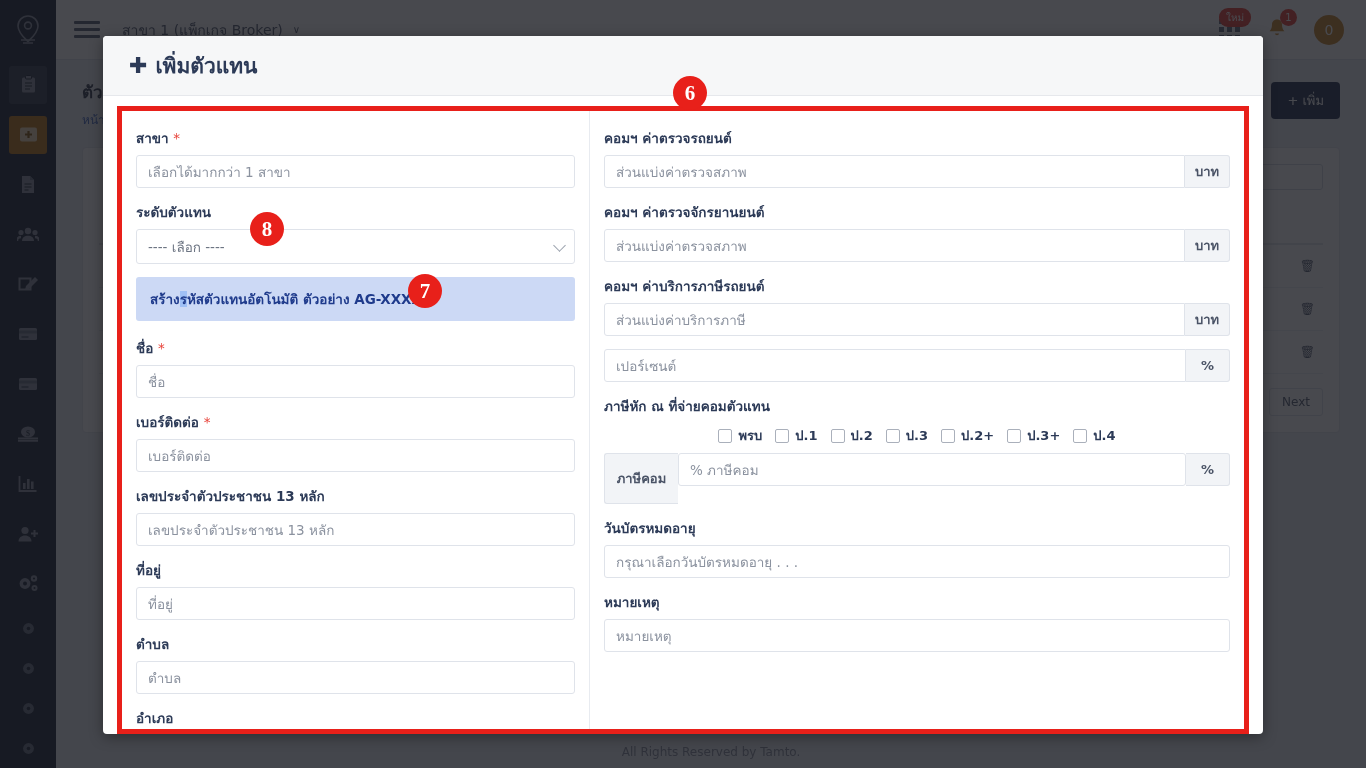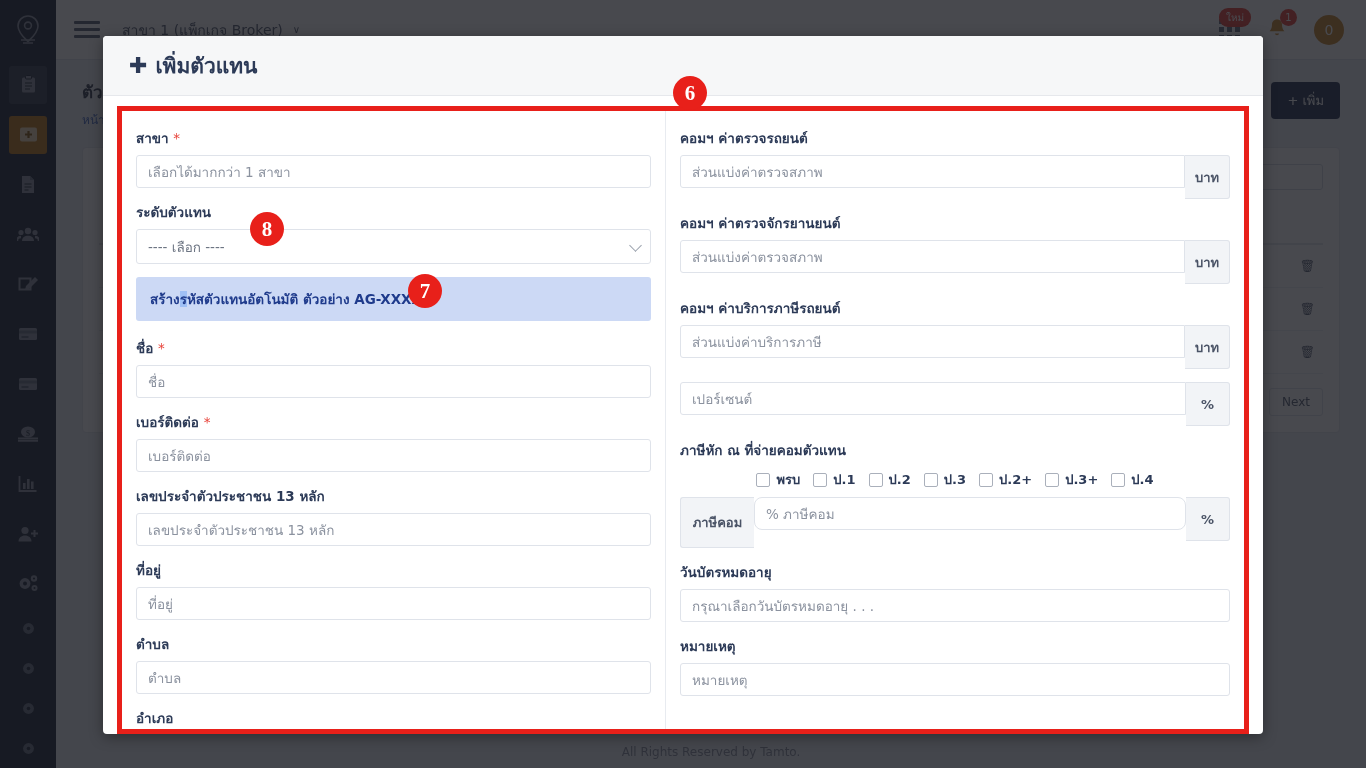"สาขา *" .col-left { width: 544px -> 468px }
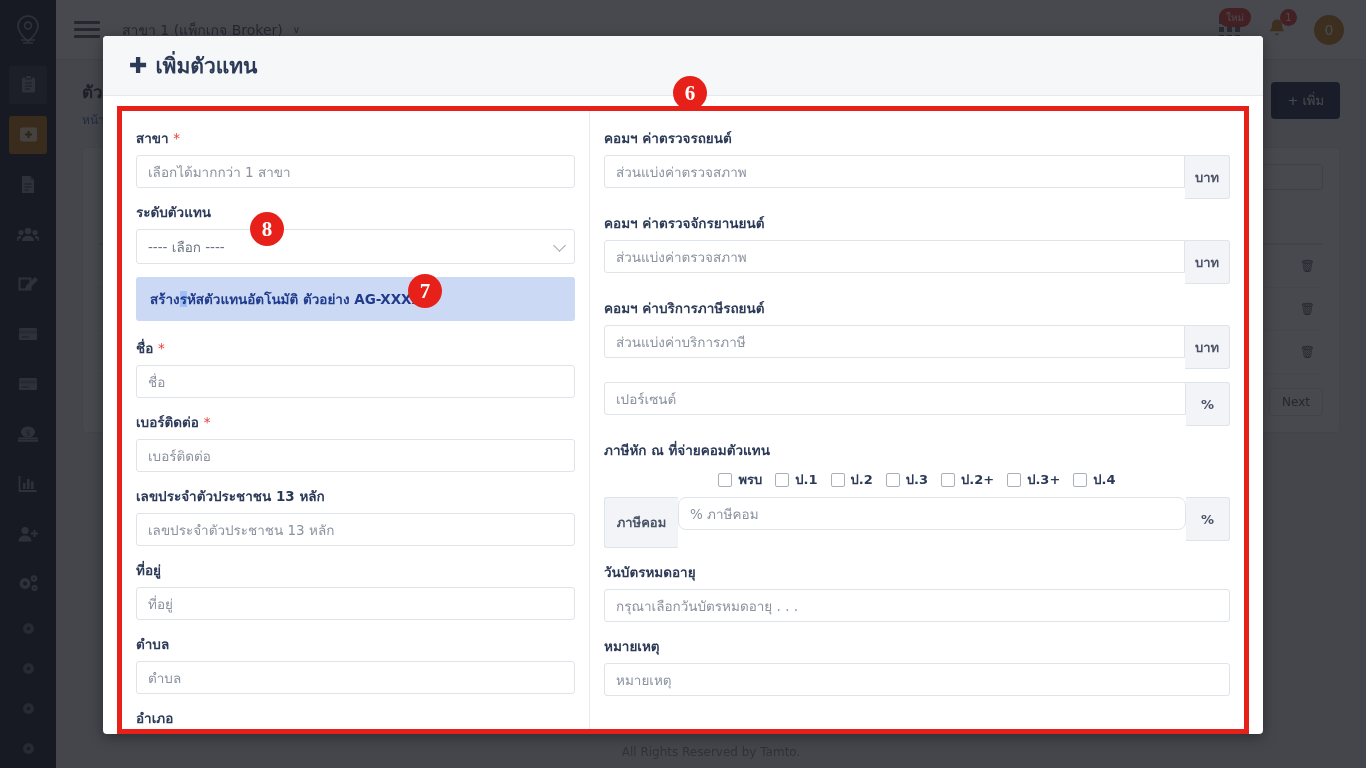"บาท" .igroup .suffix { height: 44px -> 33px }
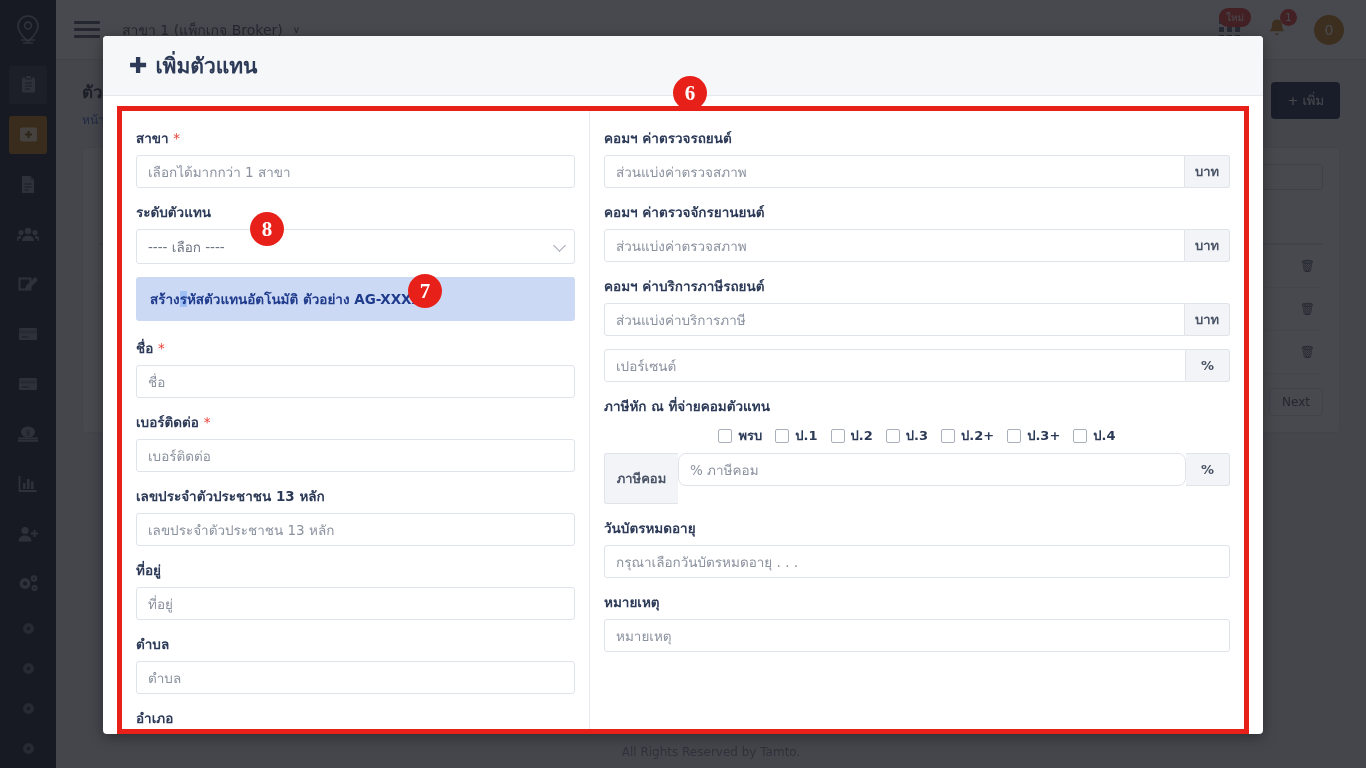"% ภาษีคอม" .igroup.has-prefix .inp { border-radius: 8px -> 3px }
